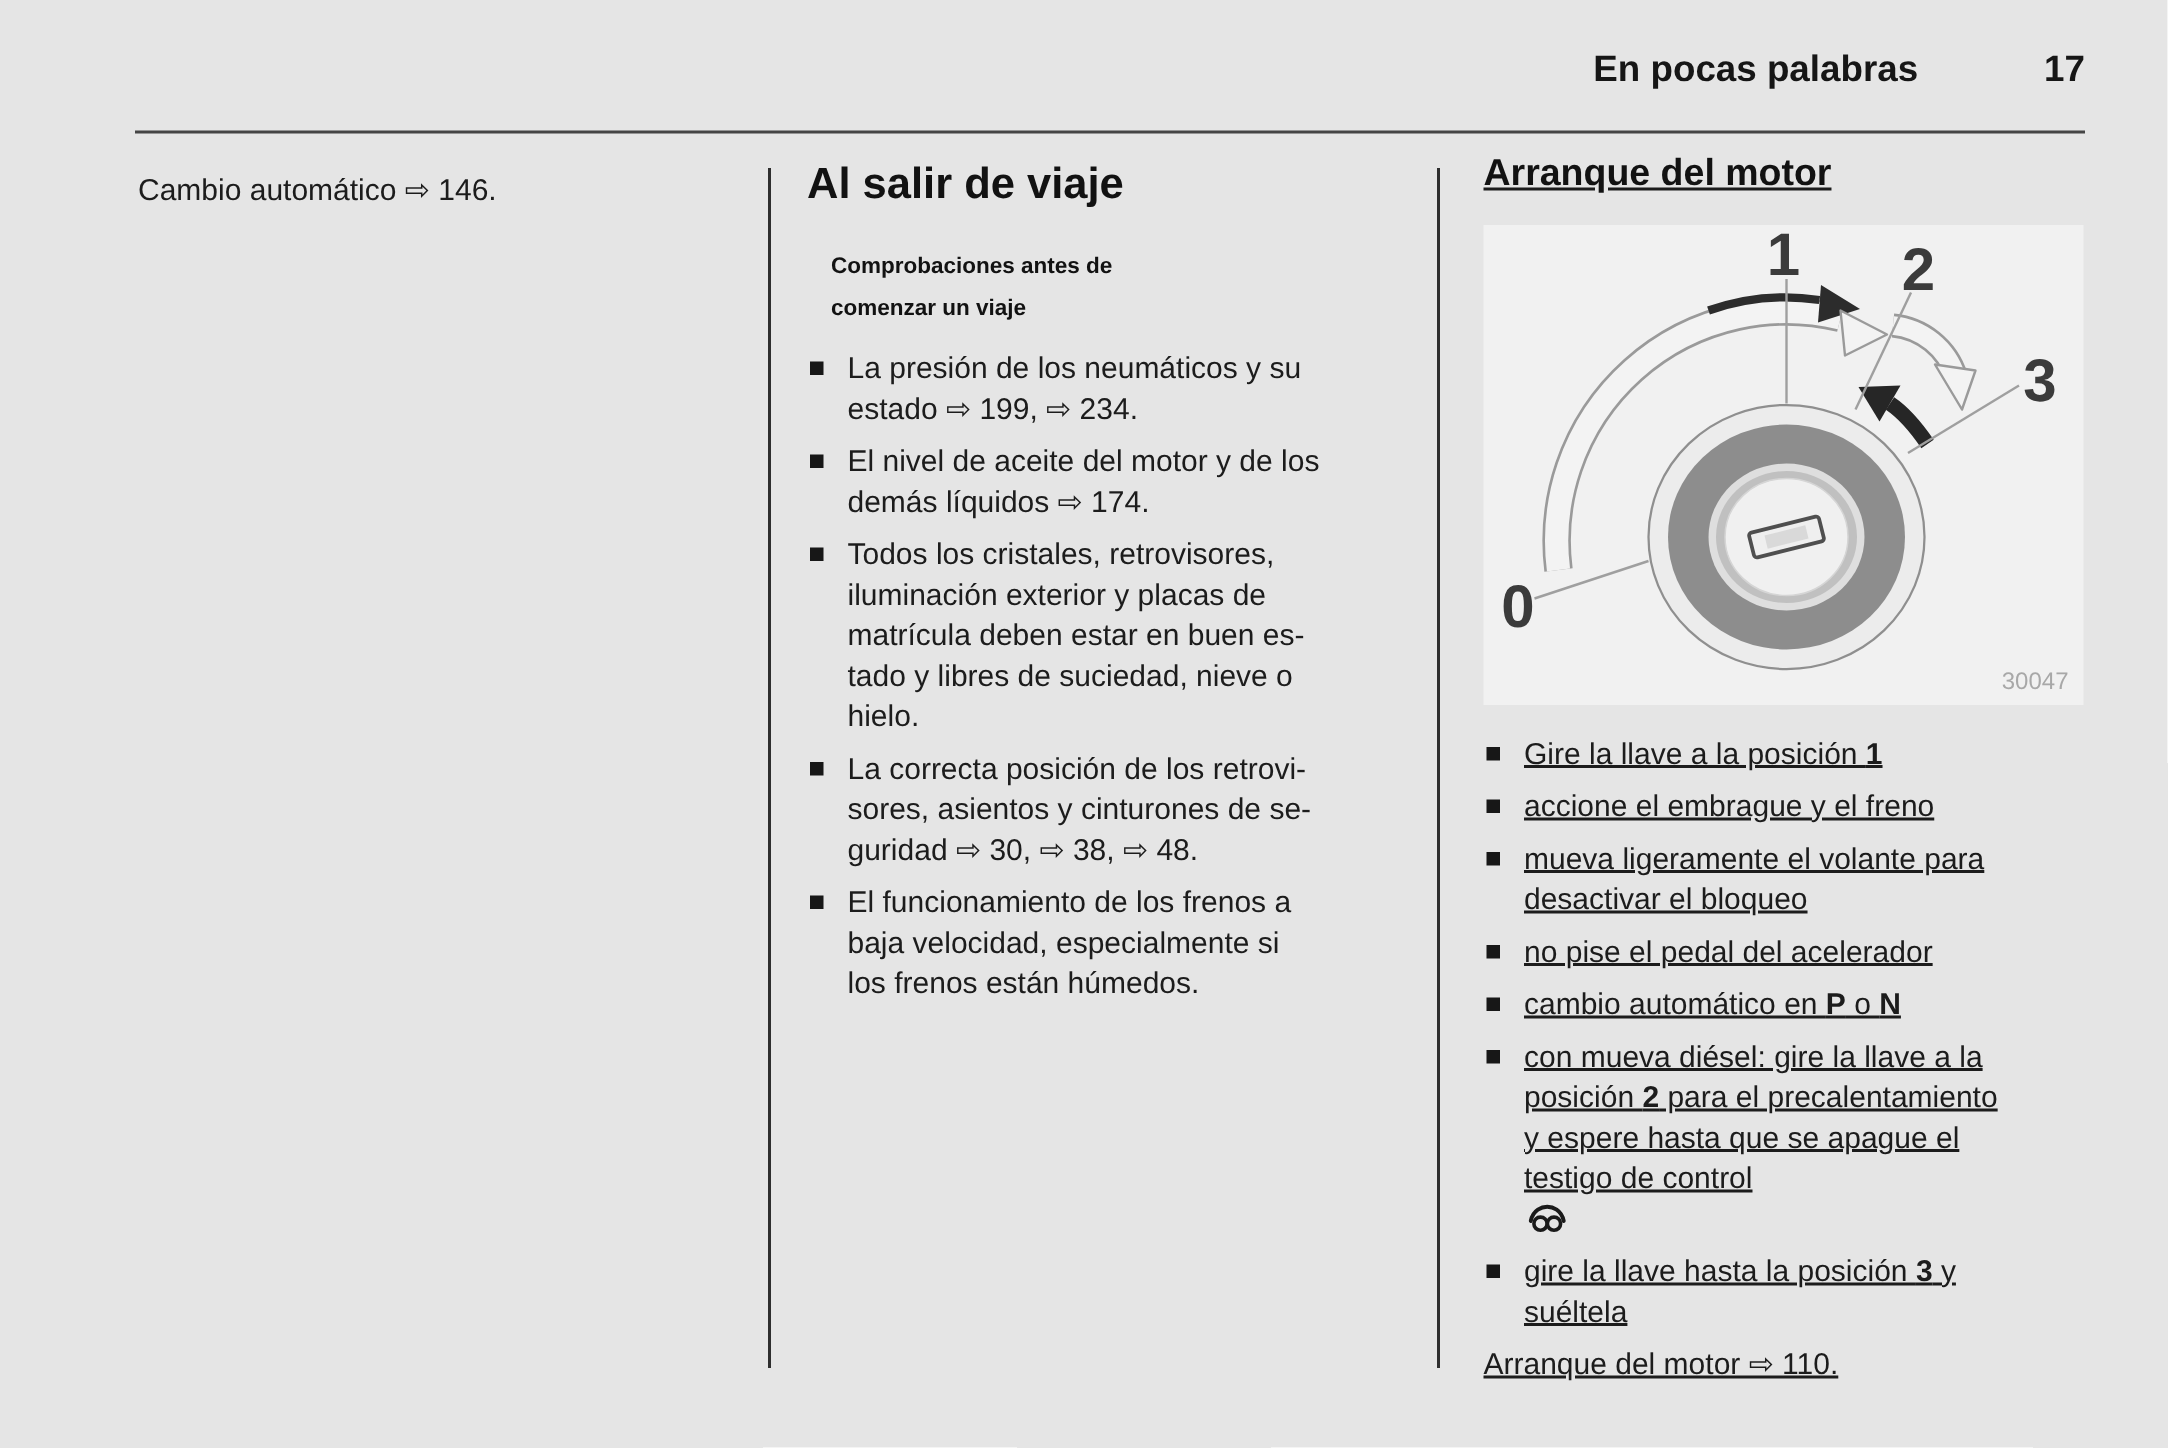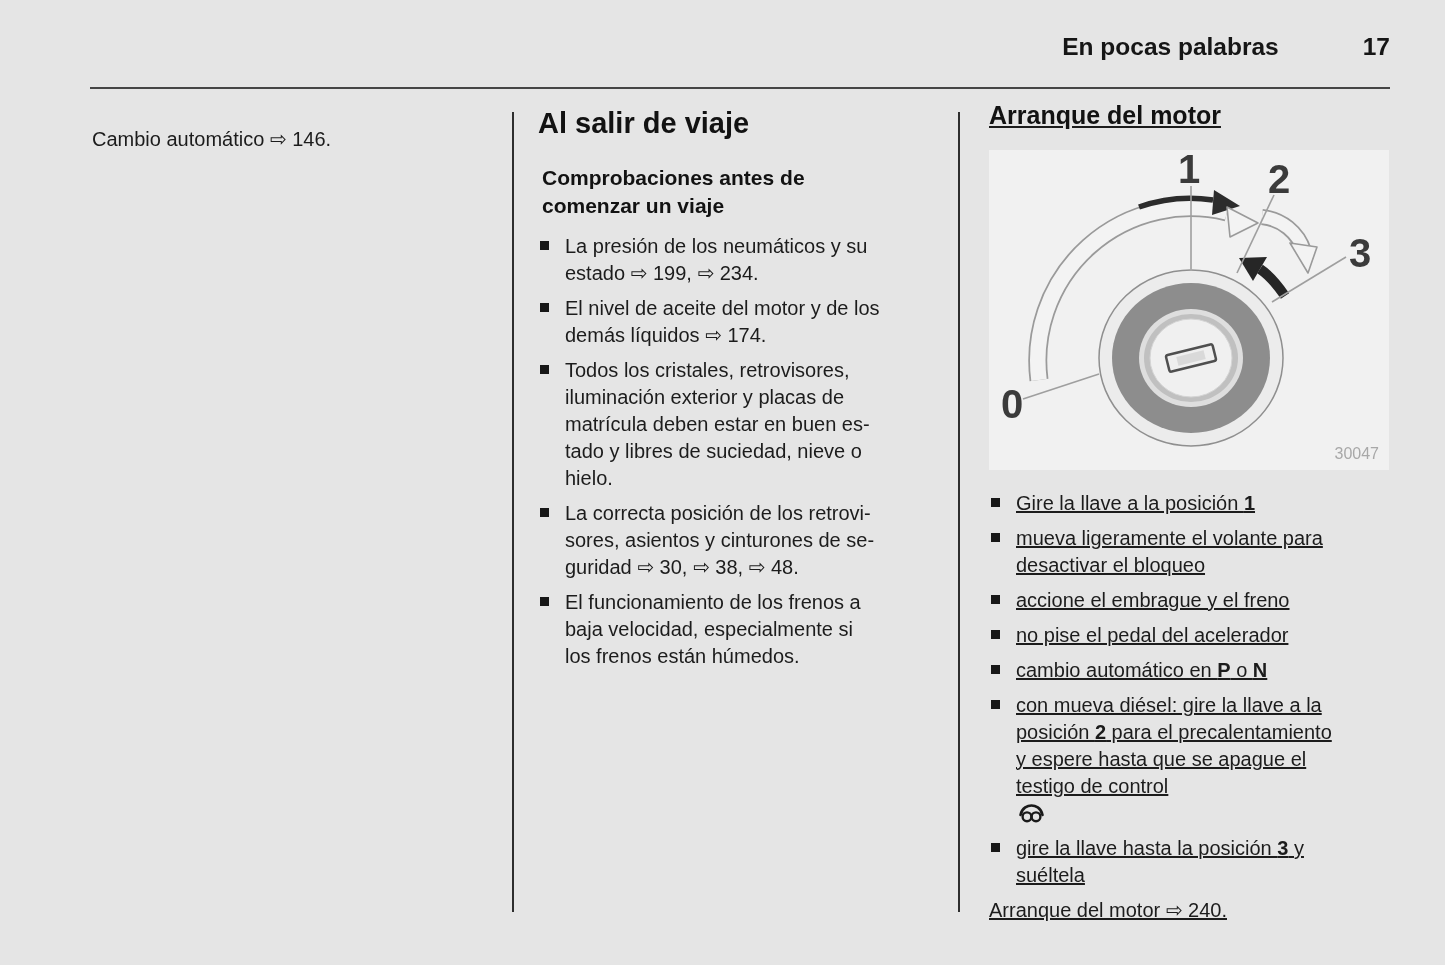"Cambio automático ⇨ 146." .col-left { top: 120px -> 108px }
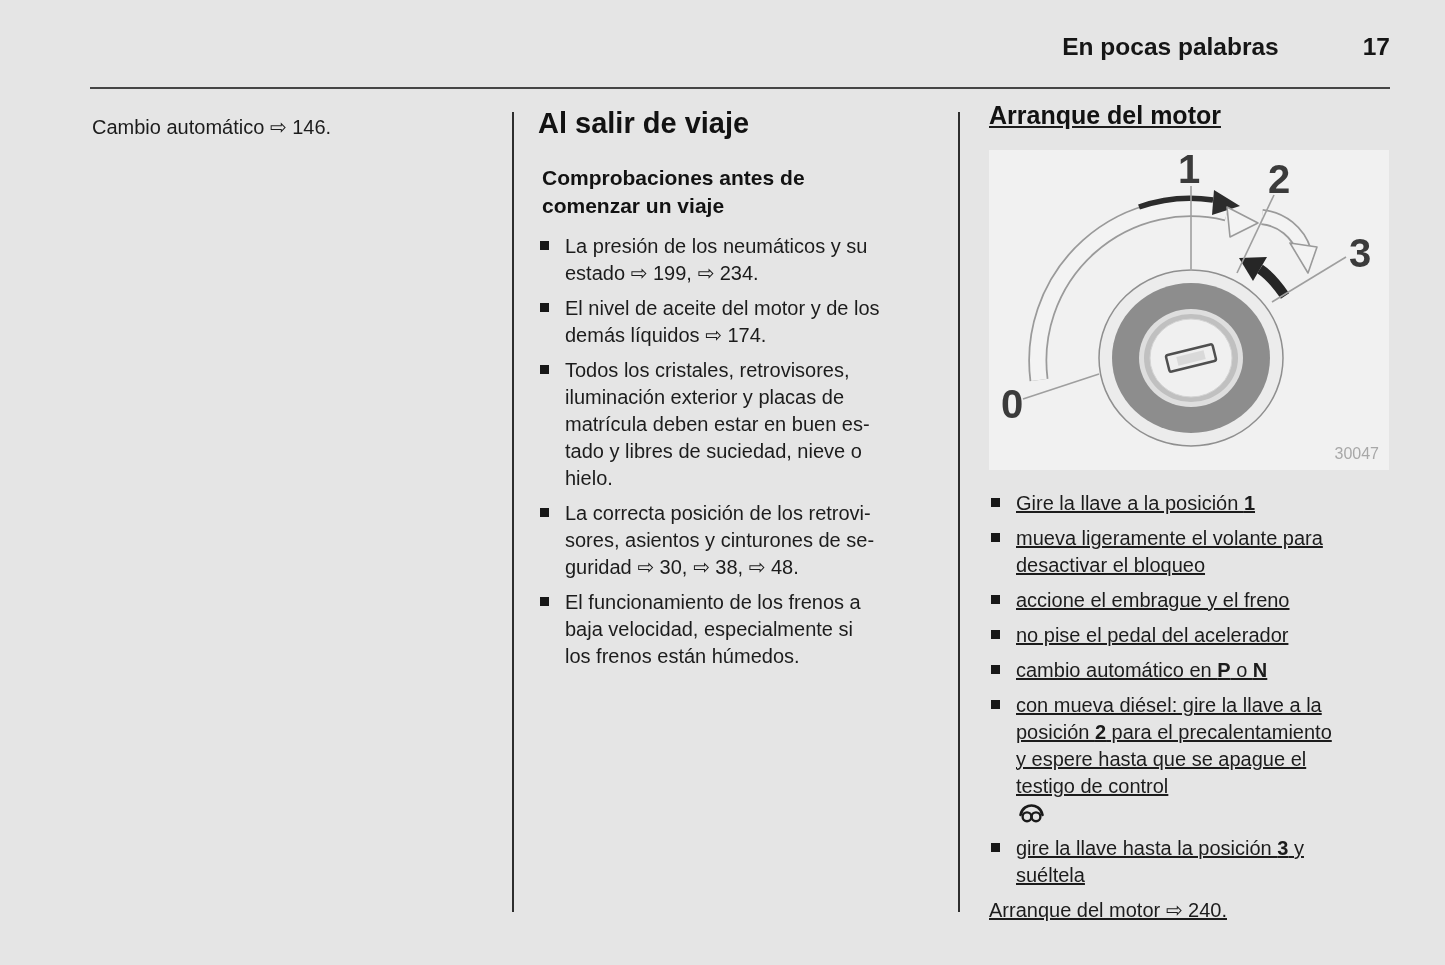"Comprobaciones antes de" h2 { font-size: 21px -> 15px; margin: 0 4px 13px -> 0 16px 13px }
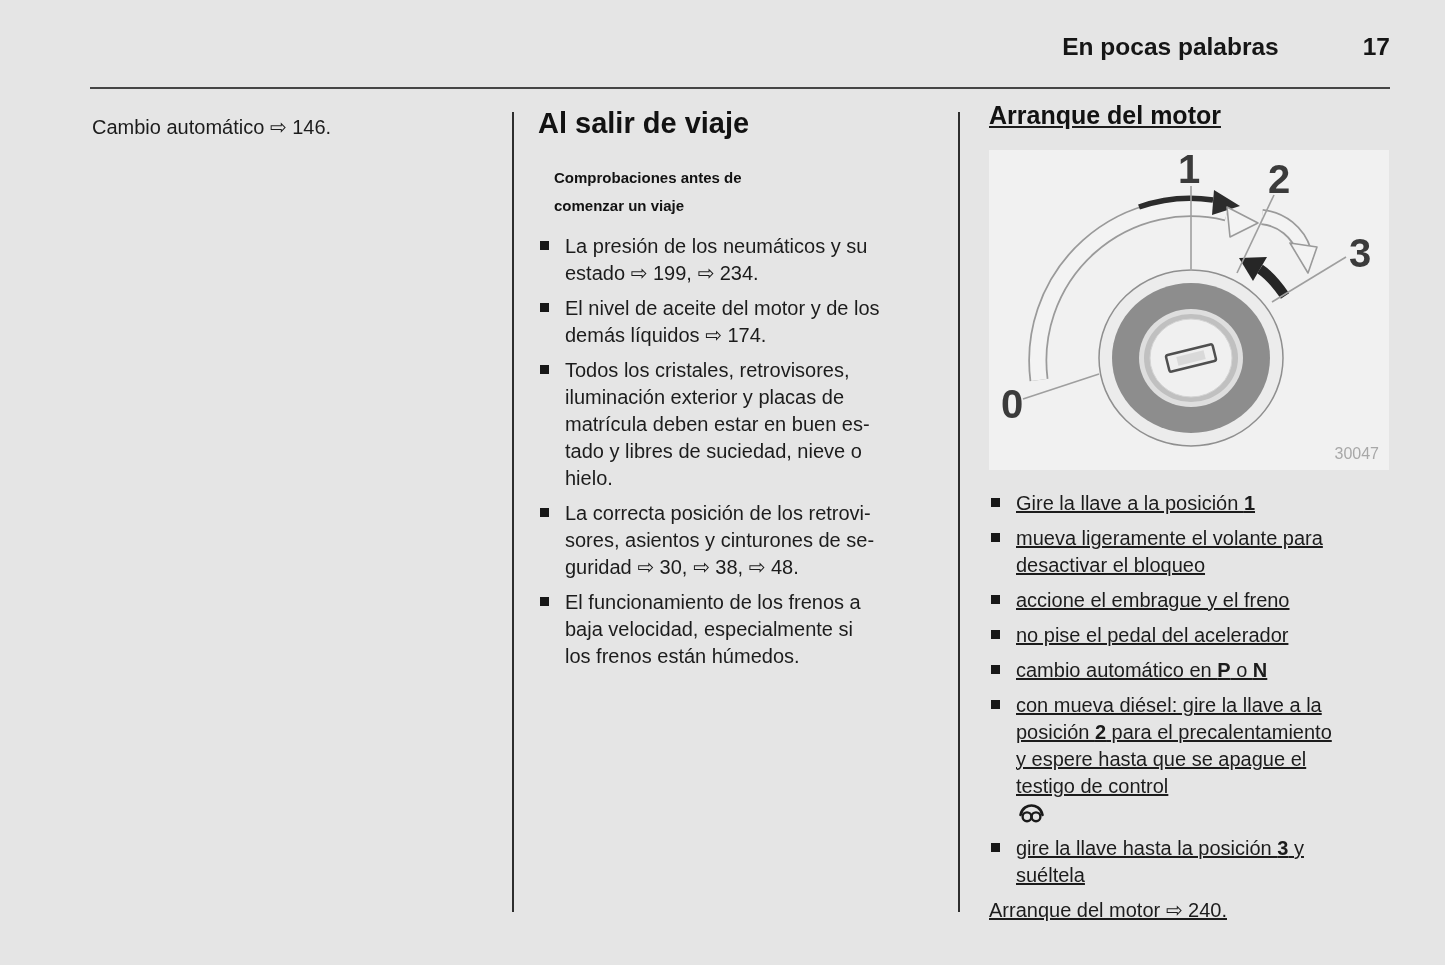"mueva ligeramente el volante para" li { order: before "accione el embrague y el" -> after "accione el embrague y el" }
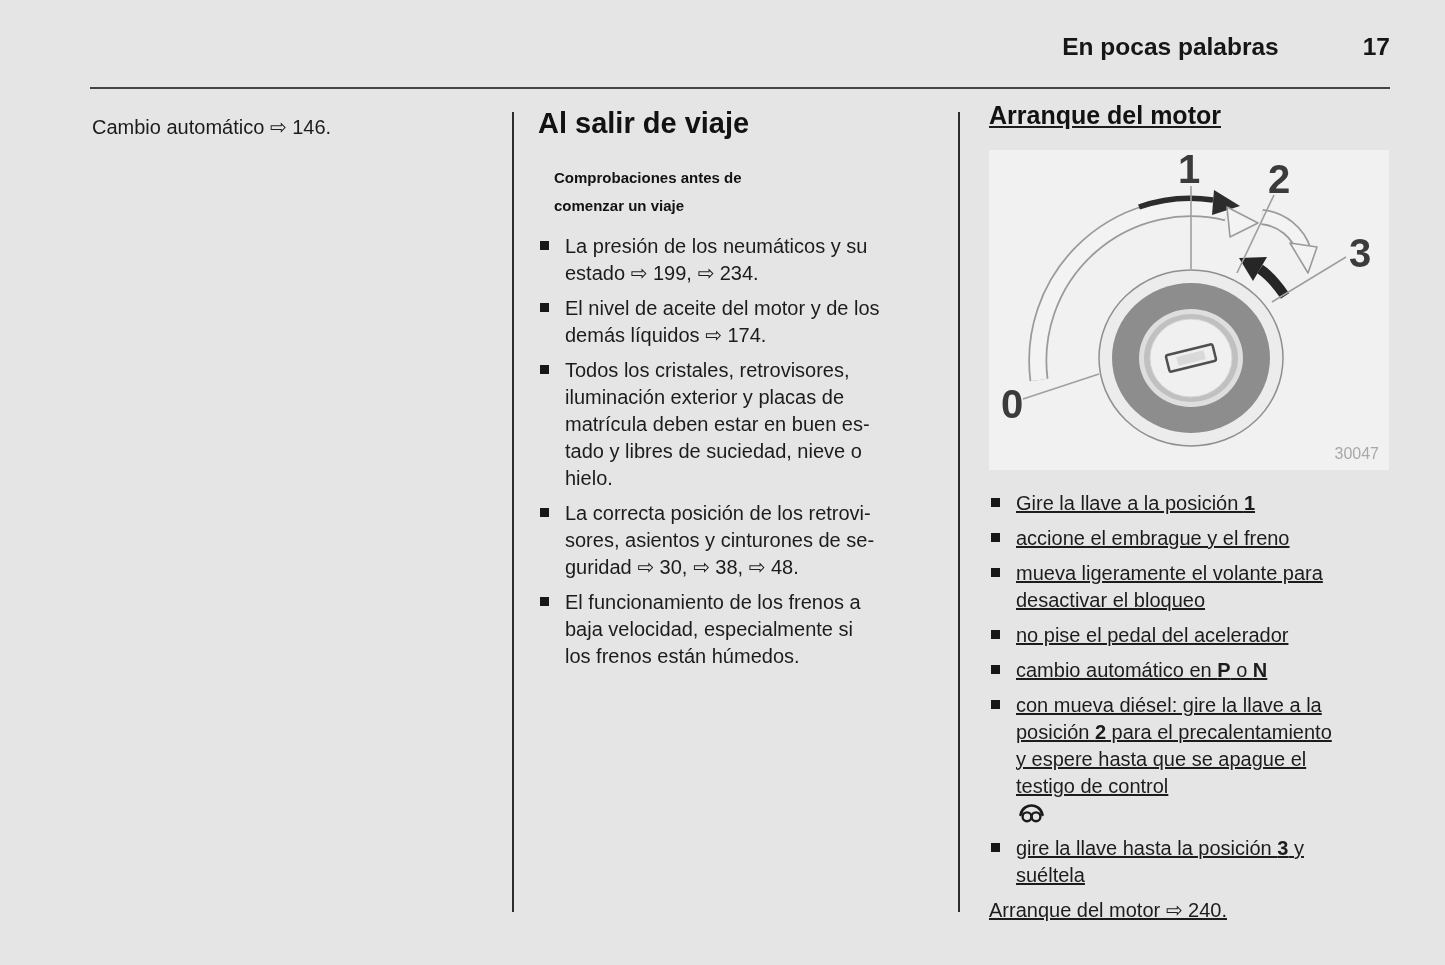"Arranque del motor ⇨ 240." span { text: 240 -> 110 }
